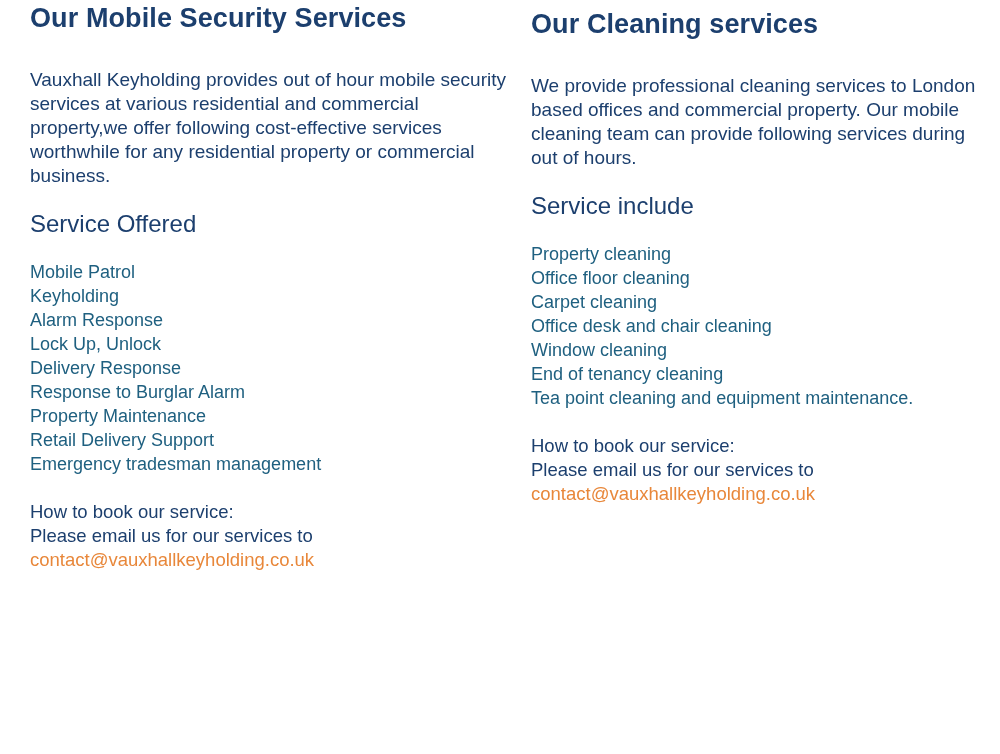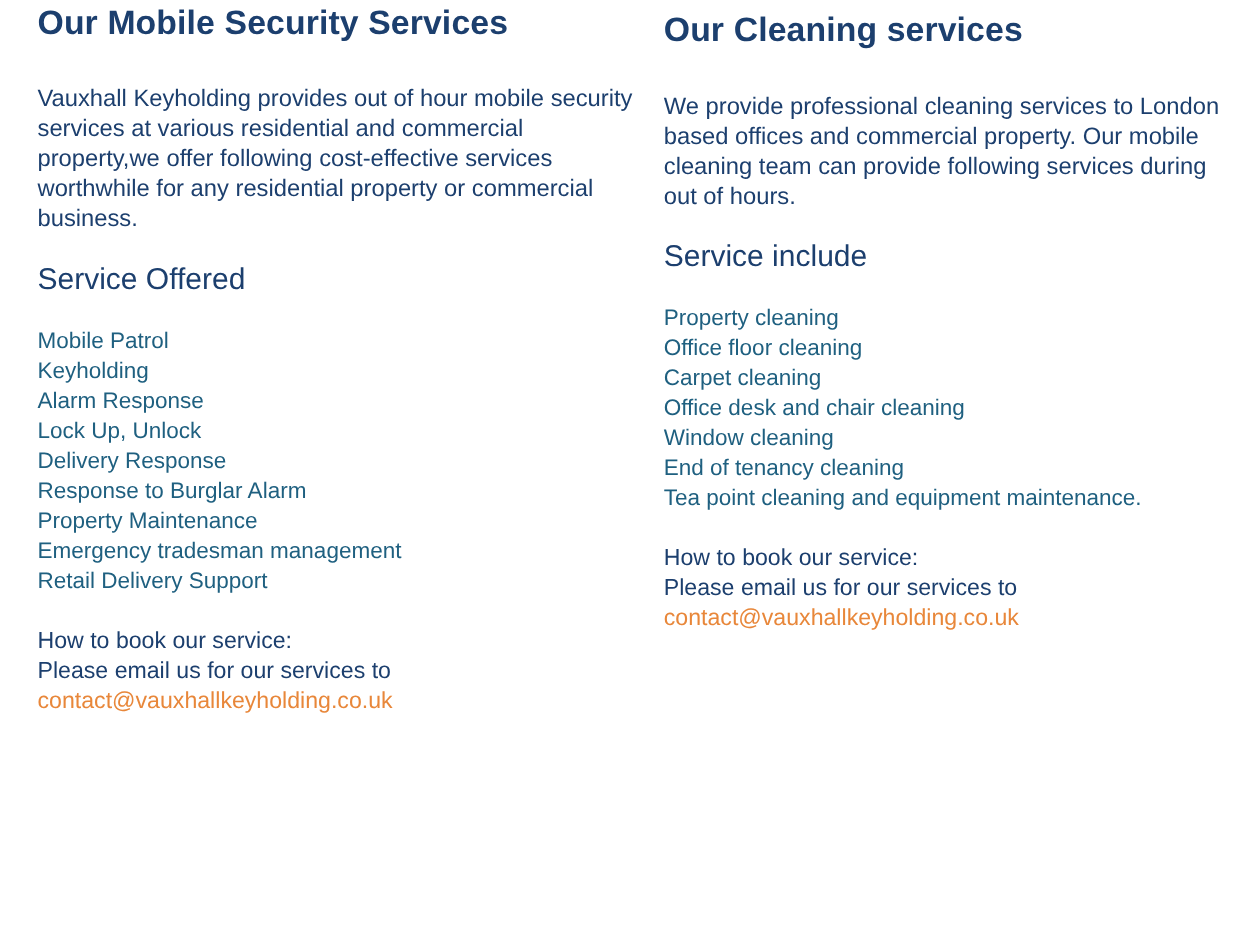"Emergency tradesman management" li { order: before "Retail Delivery Support" -> after "Retail Delivery Support" }
